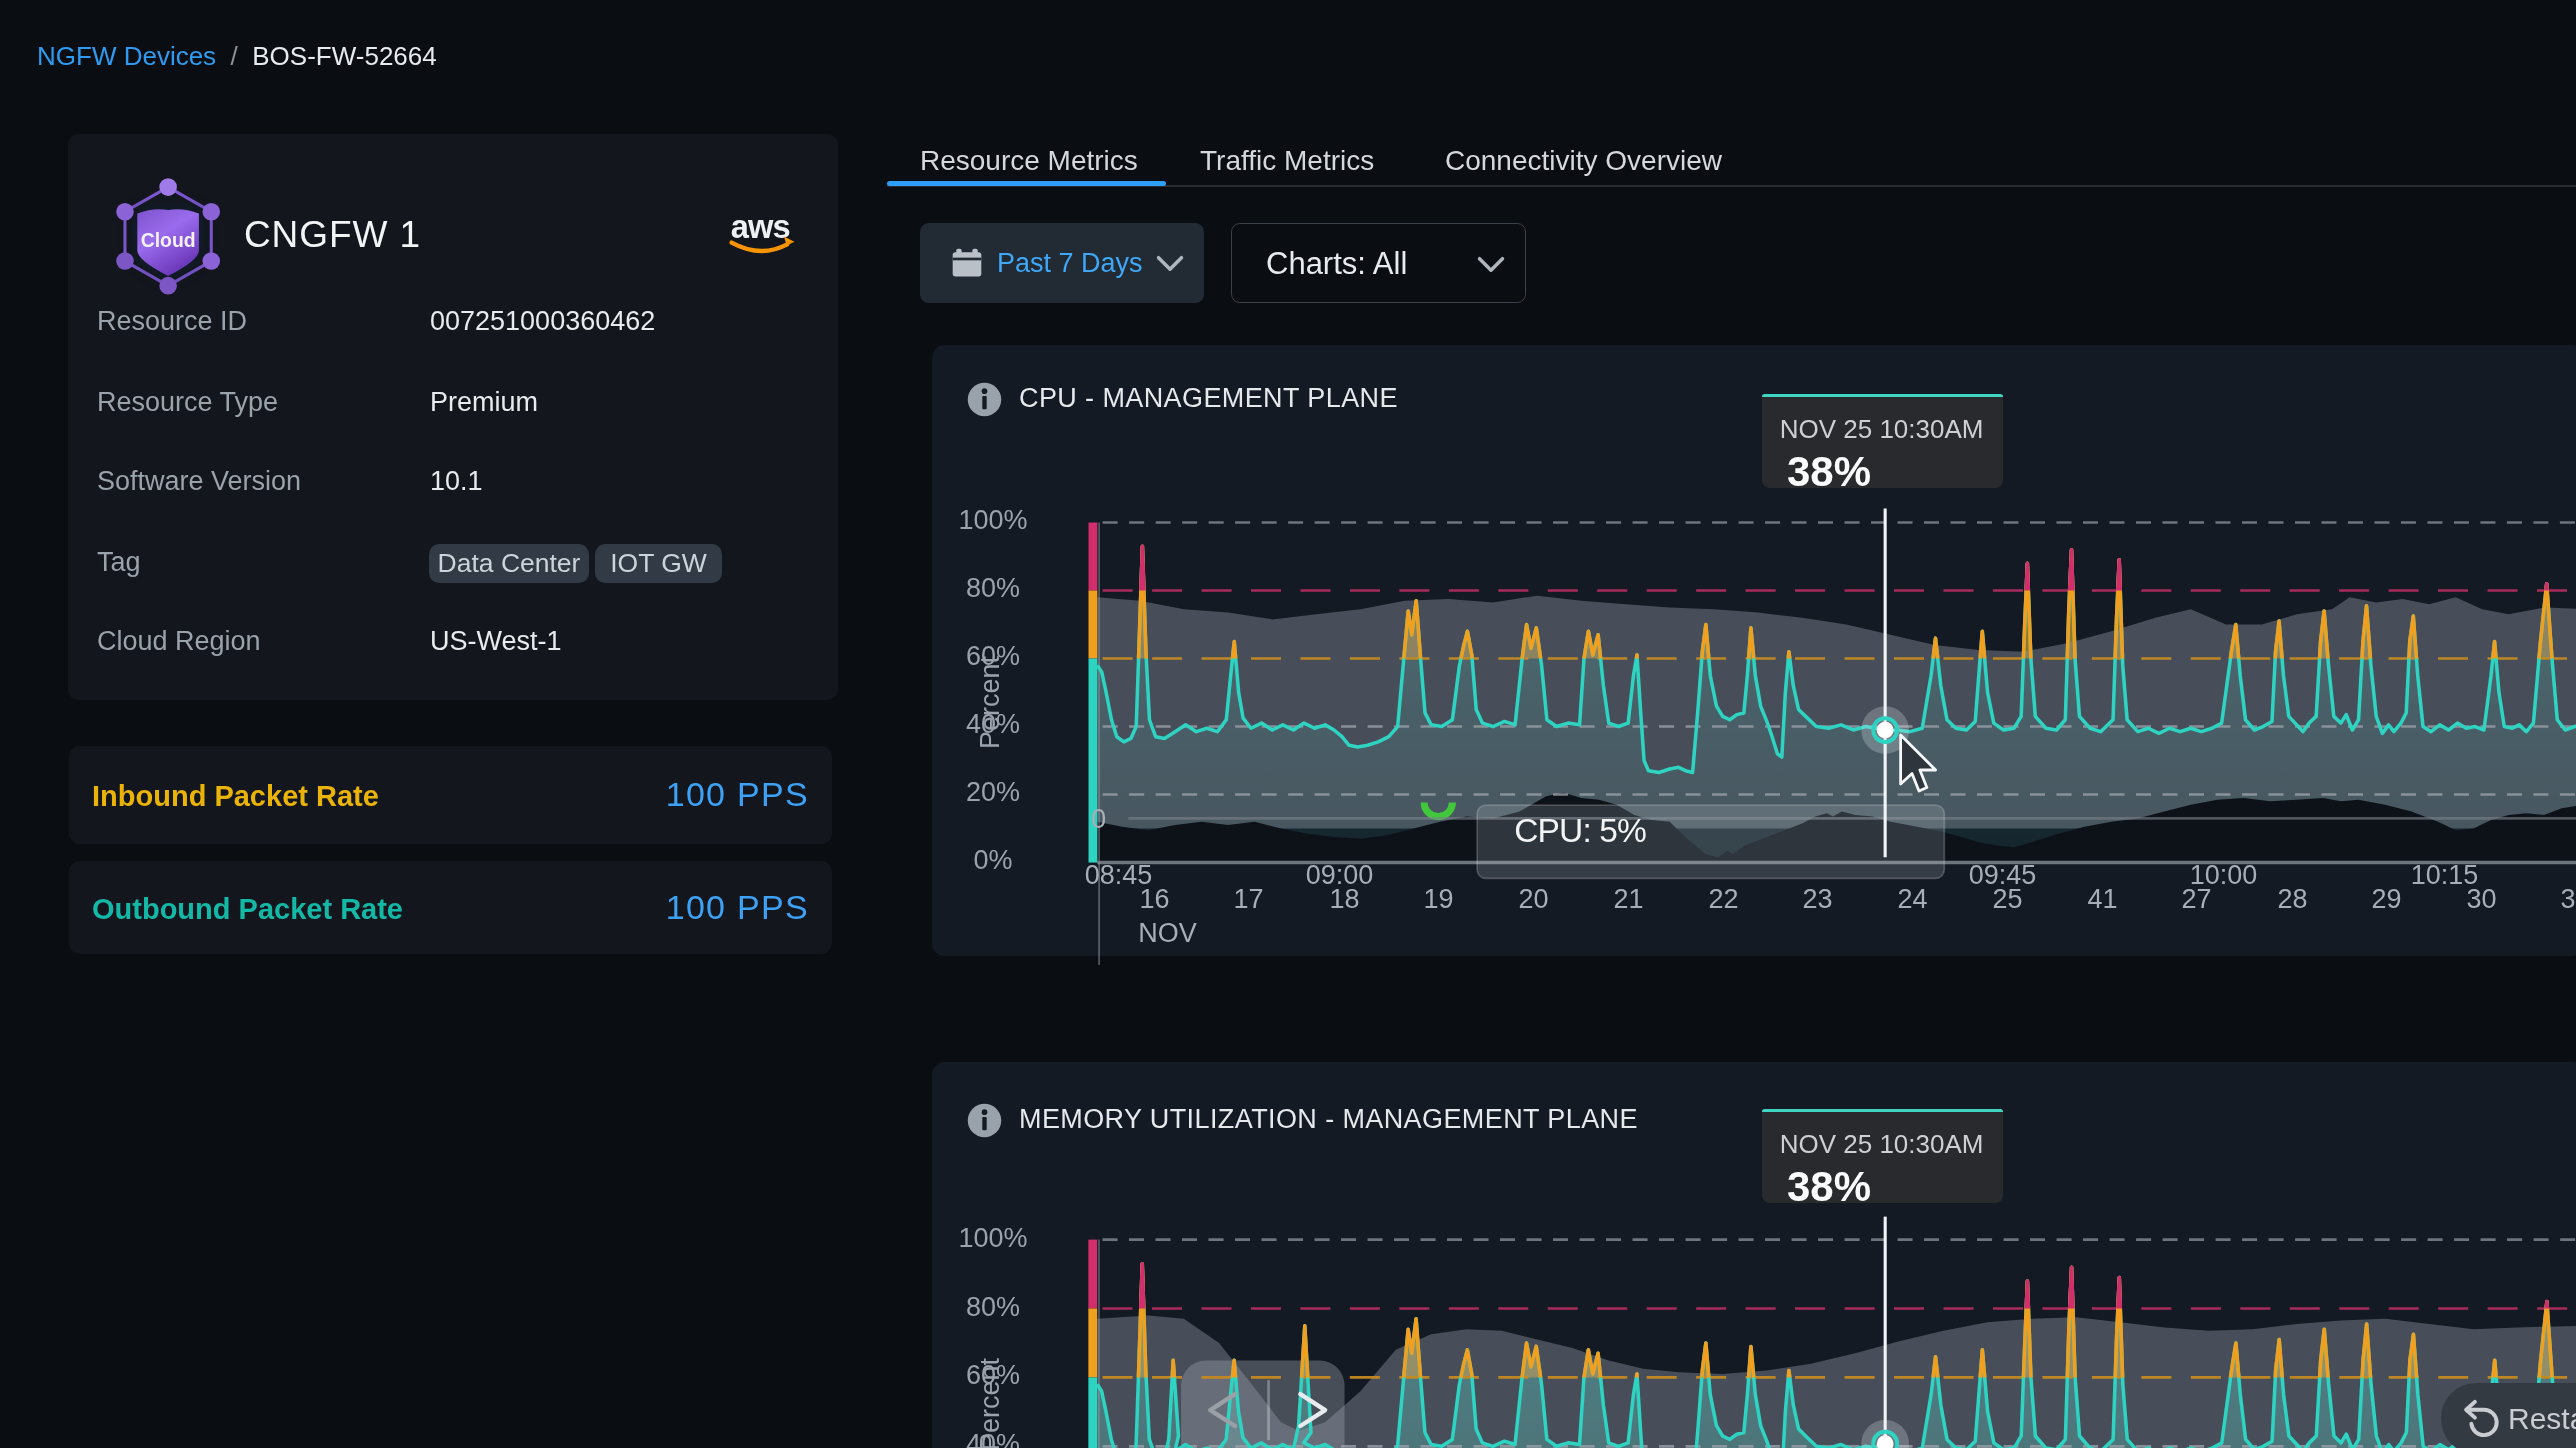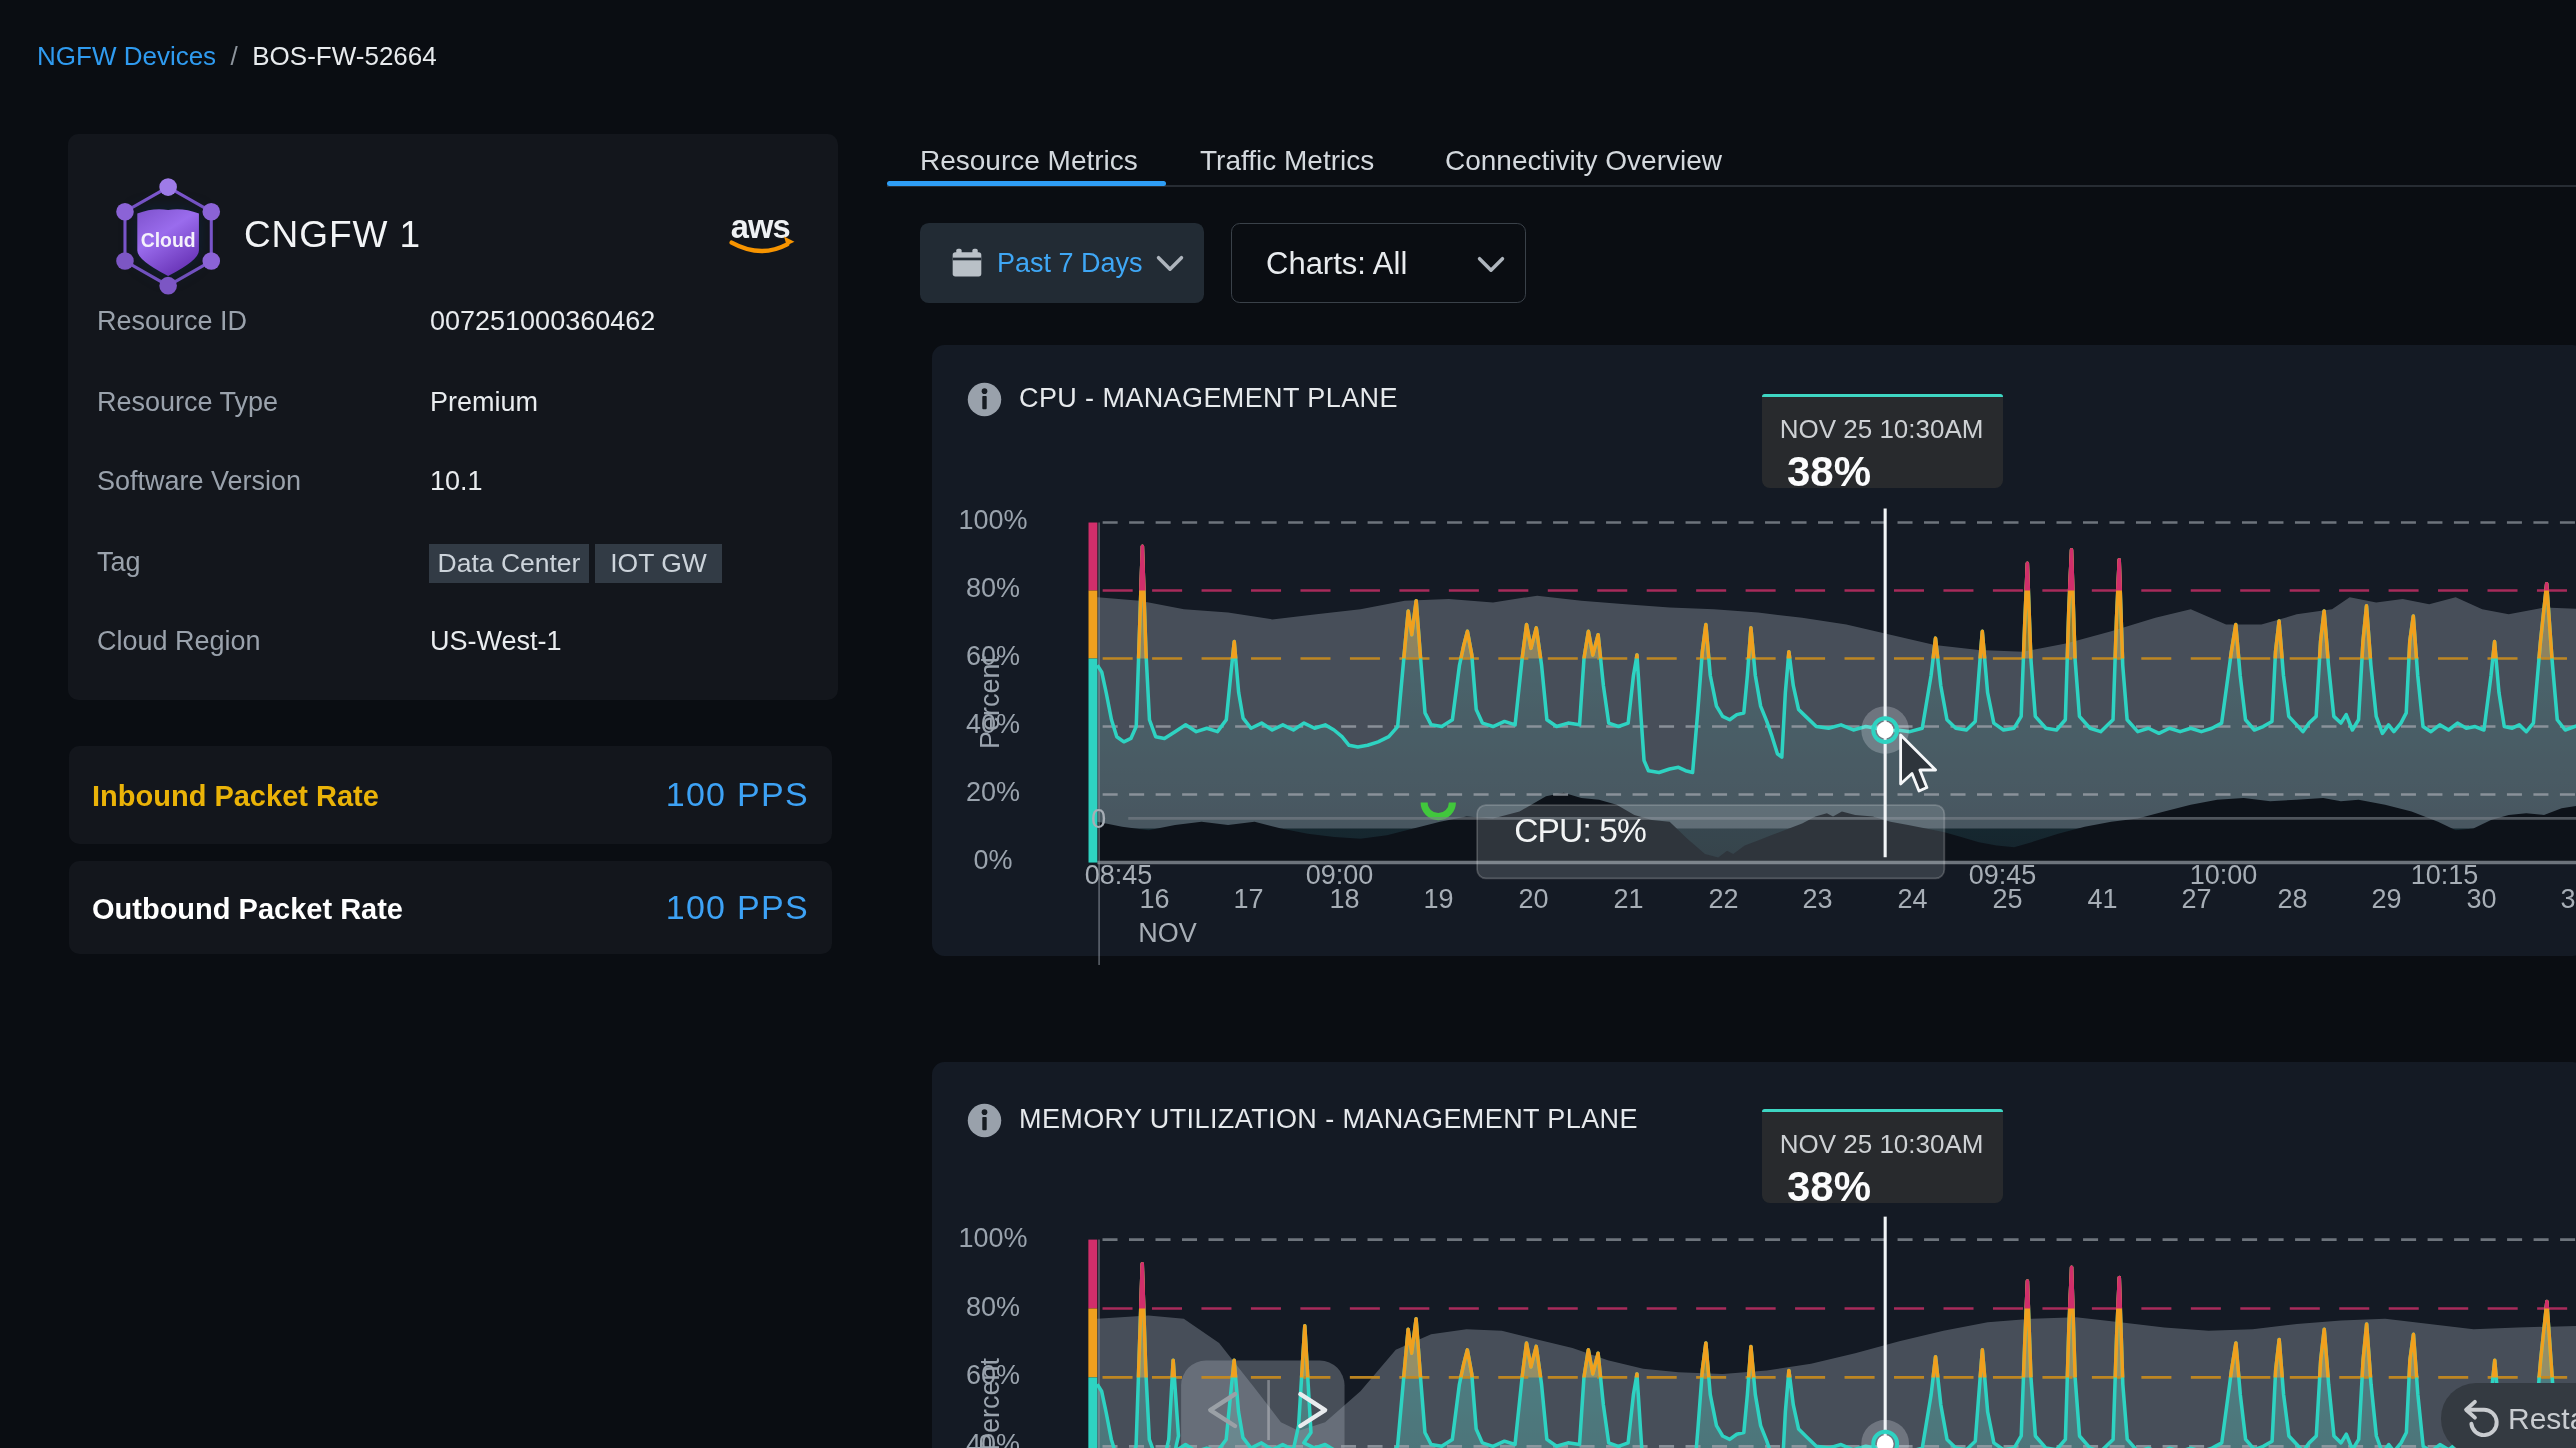"Data Center" .chip { border-radius: 0 -> 10px }
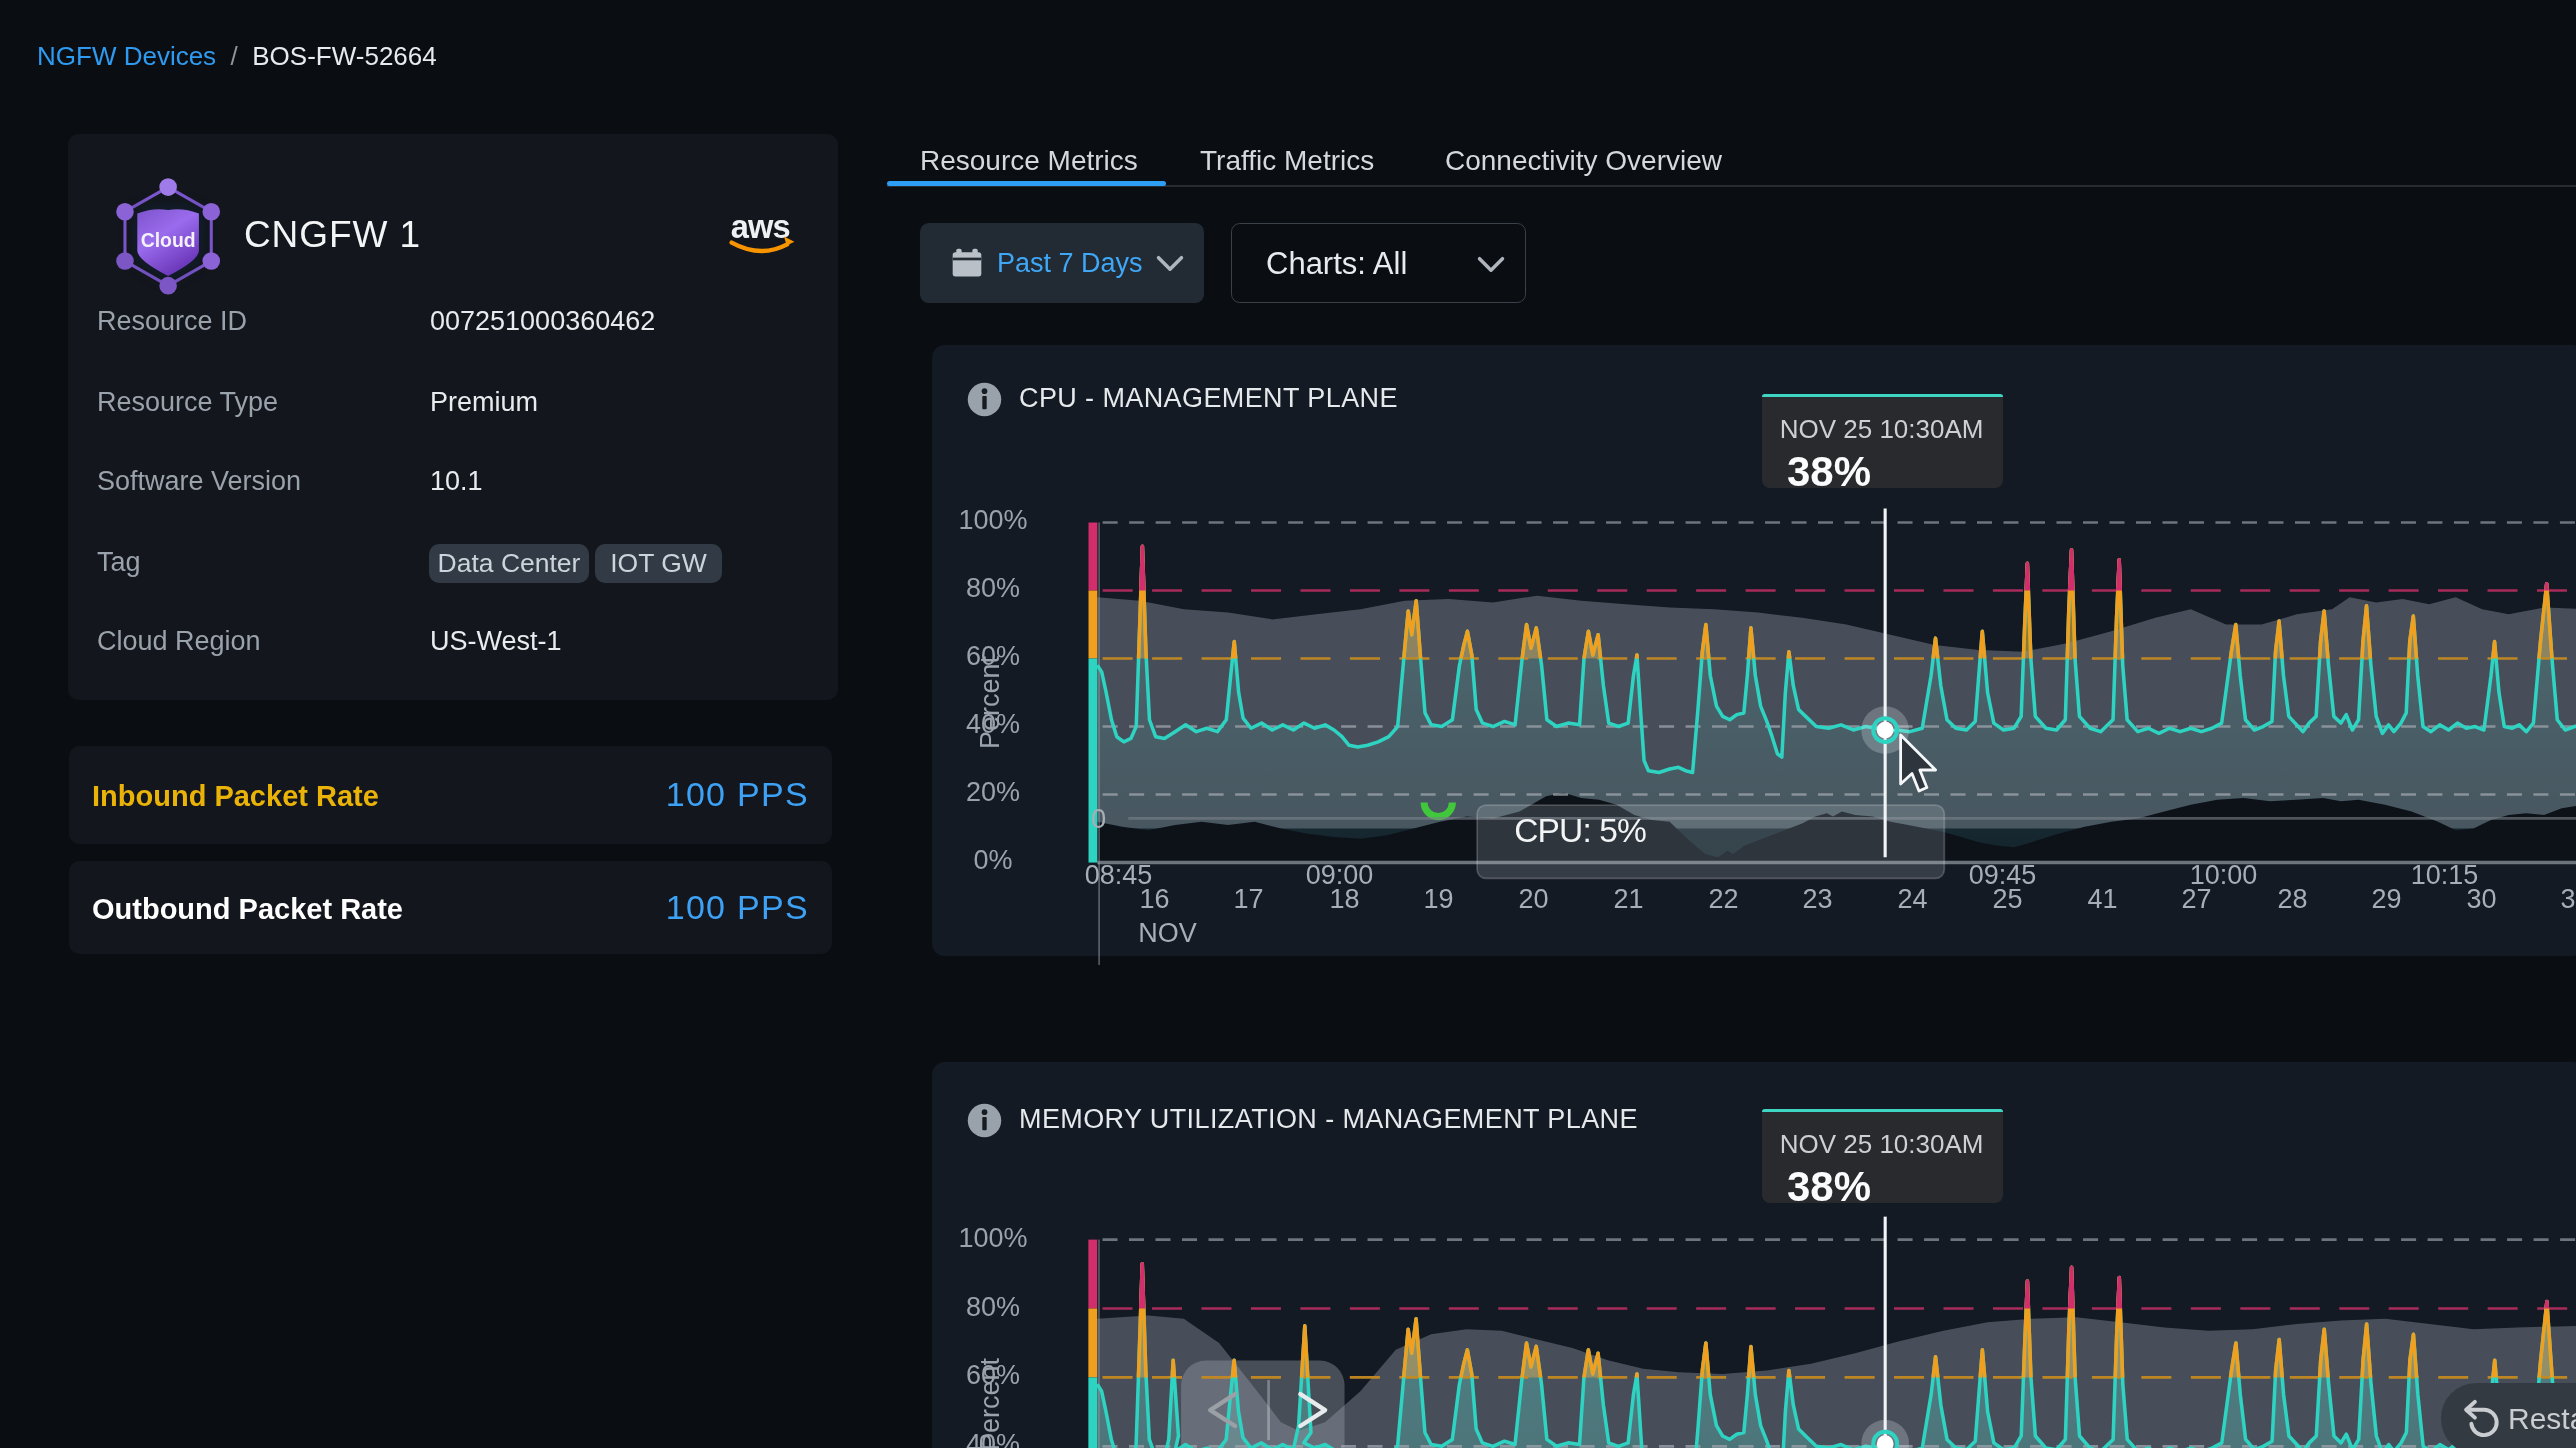"Outbound Packet Rate" div.abs { color: #ffffff -> #14b8a6 }
